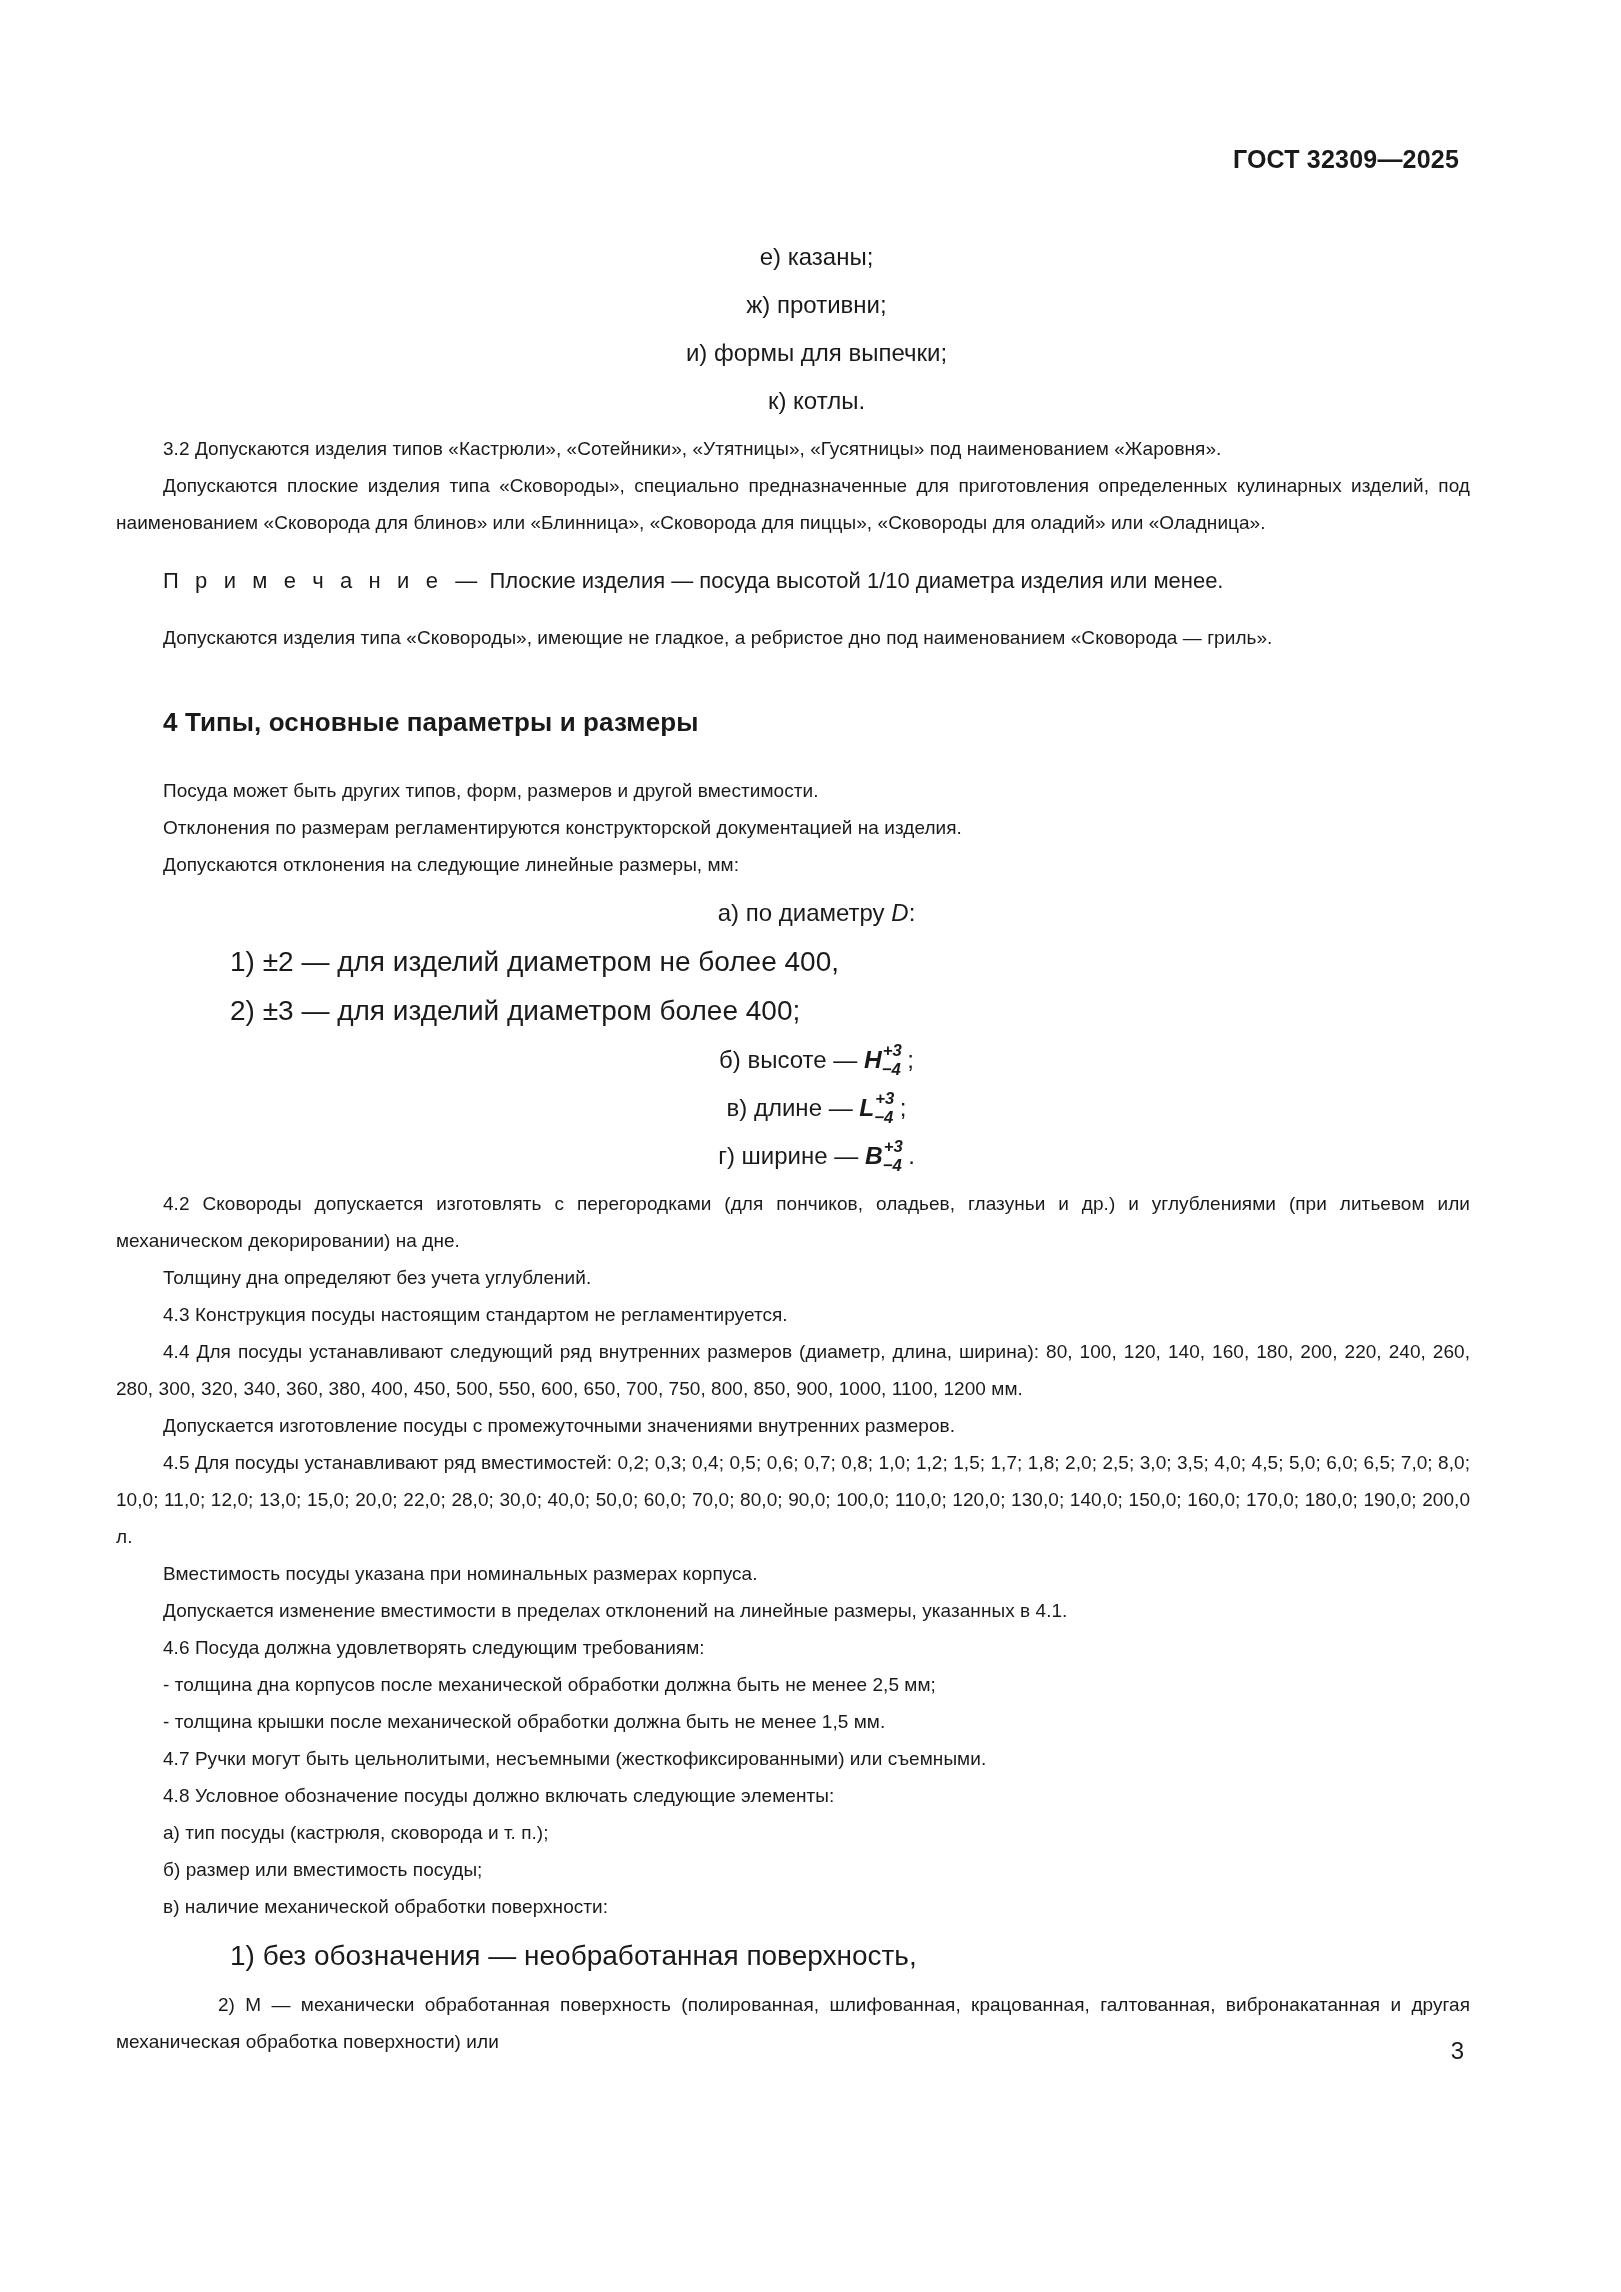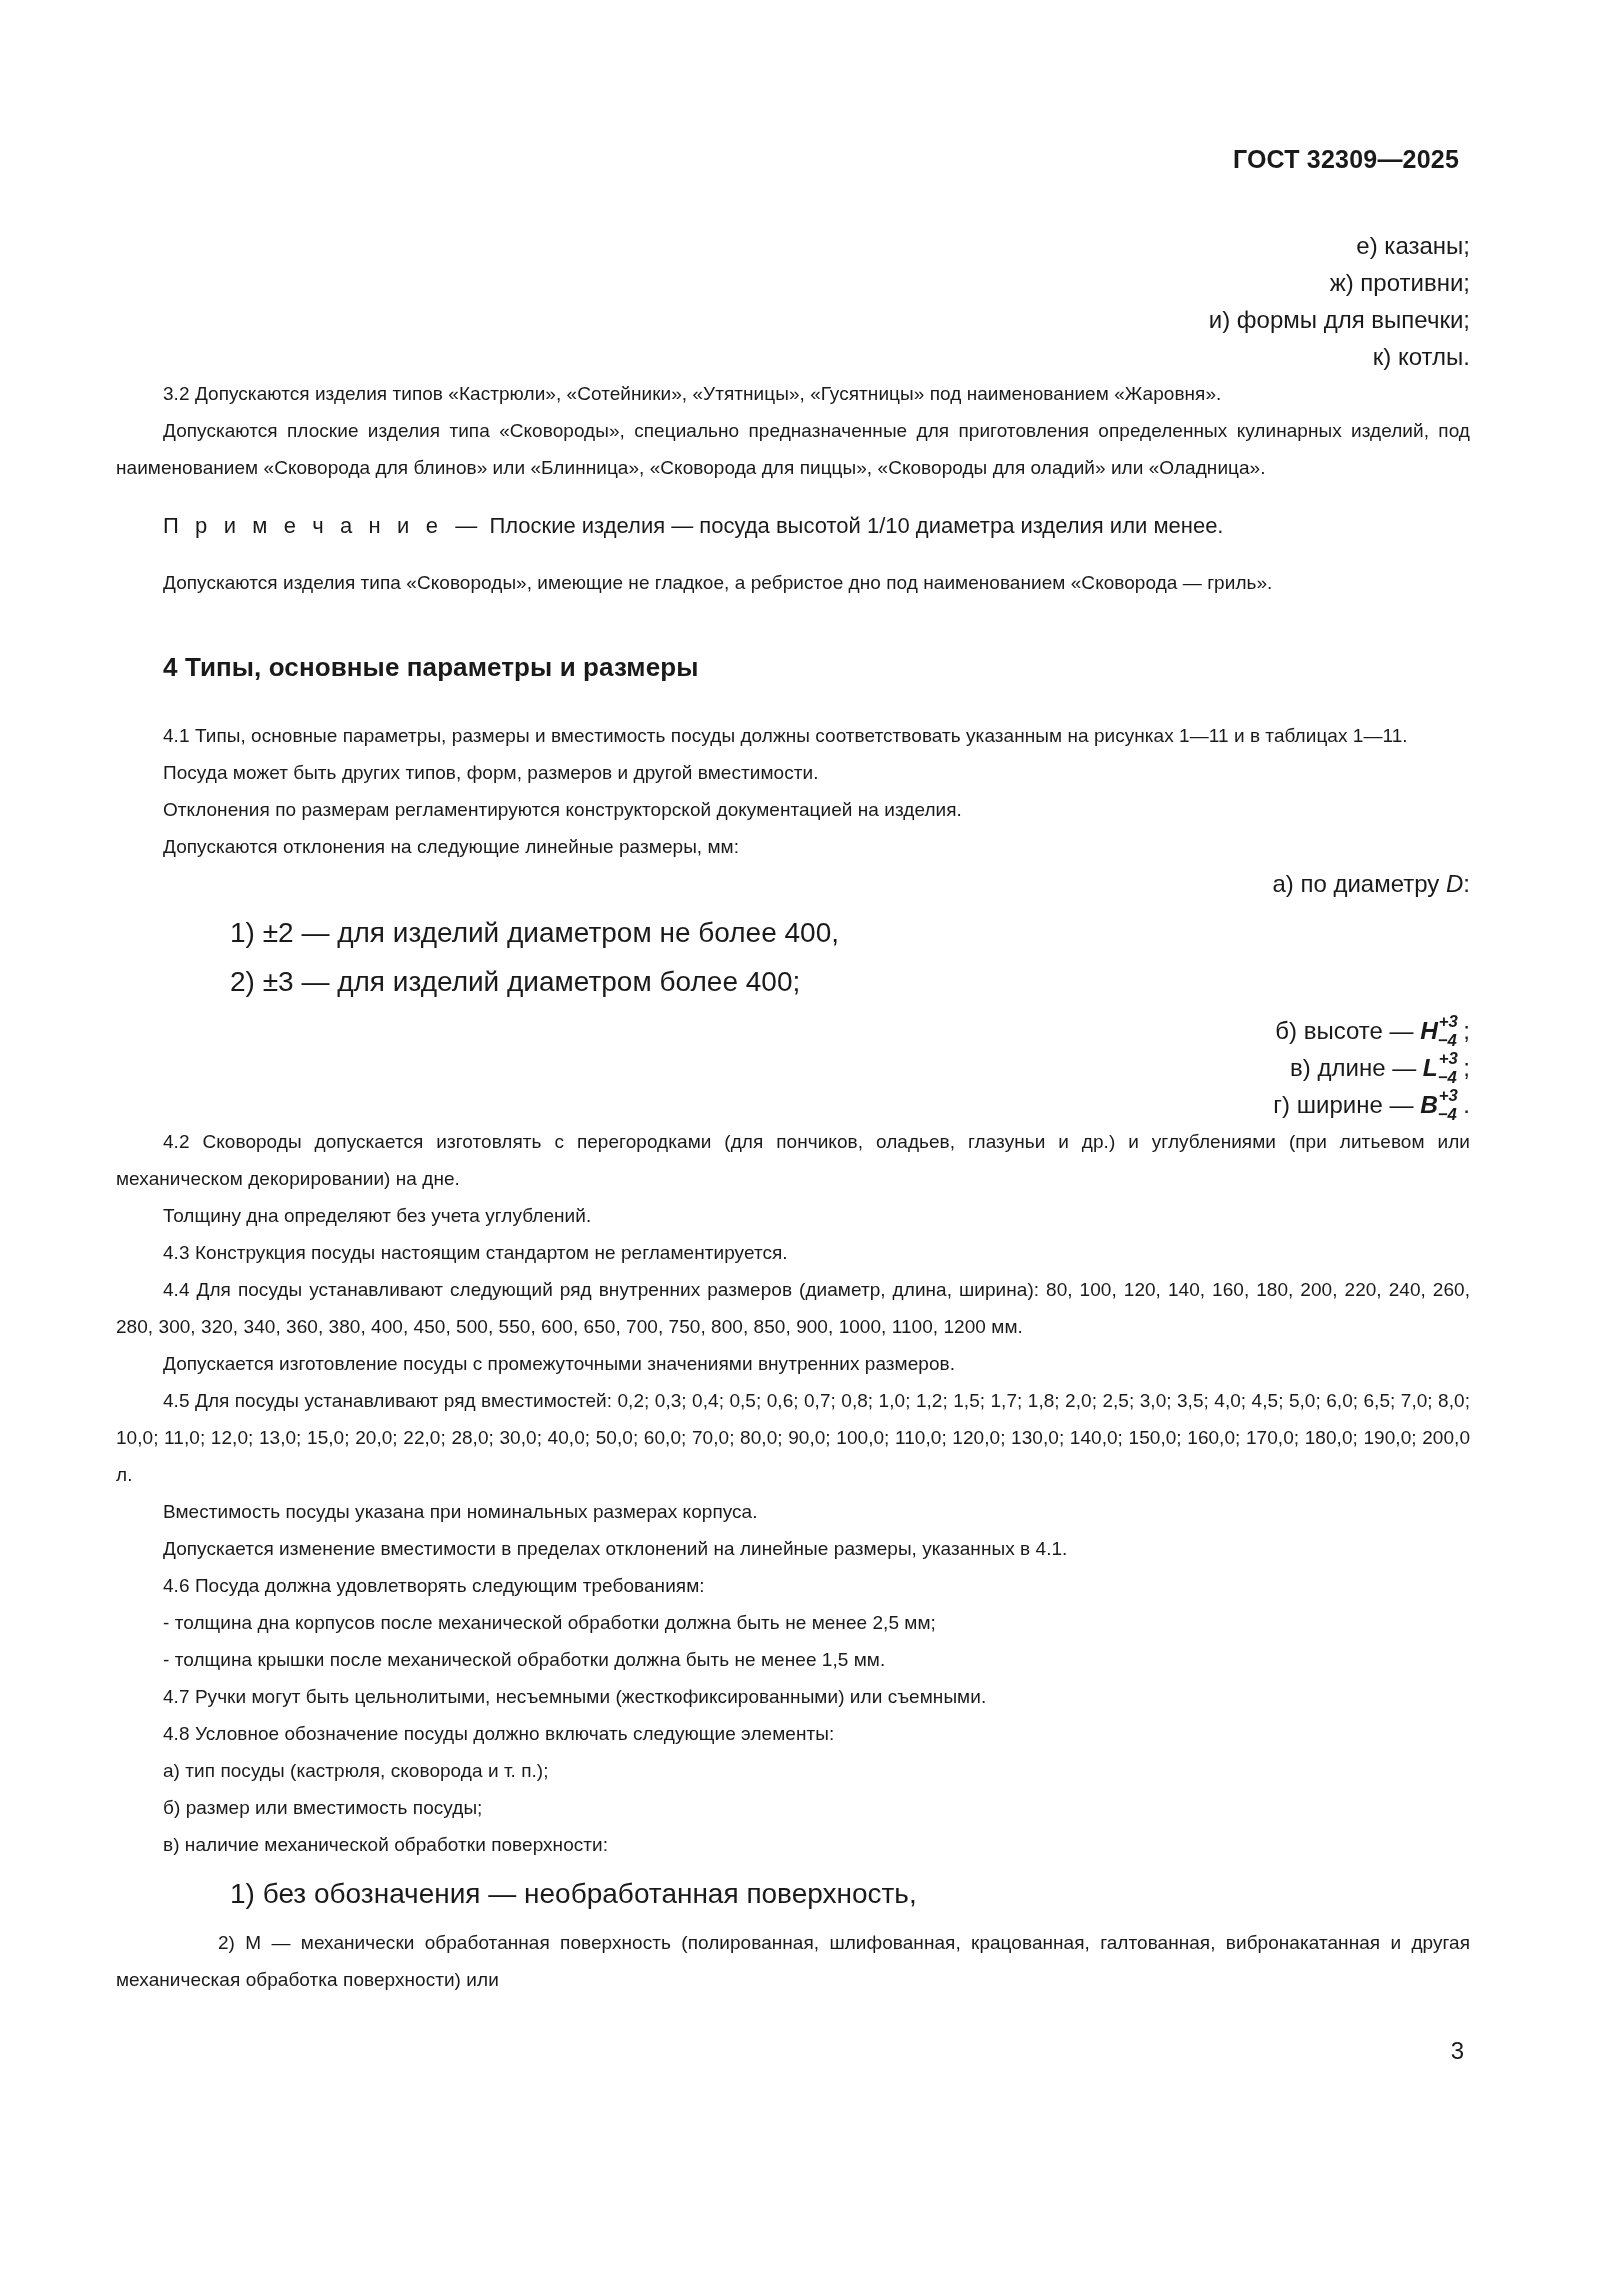"е) казаны;" p.item { margin: 0 -> 11px; text-align: right -> center }
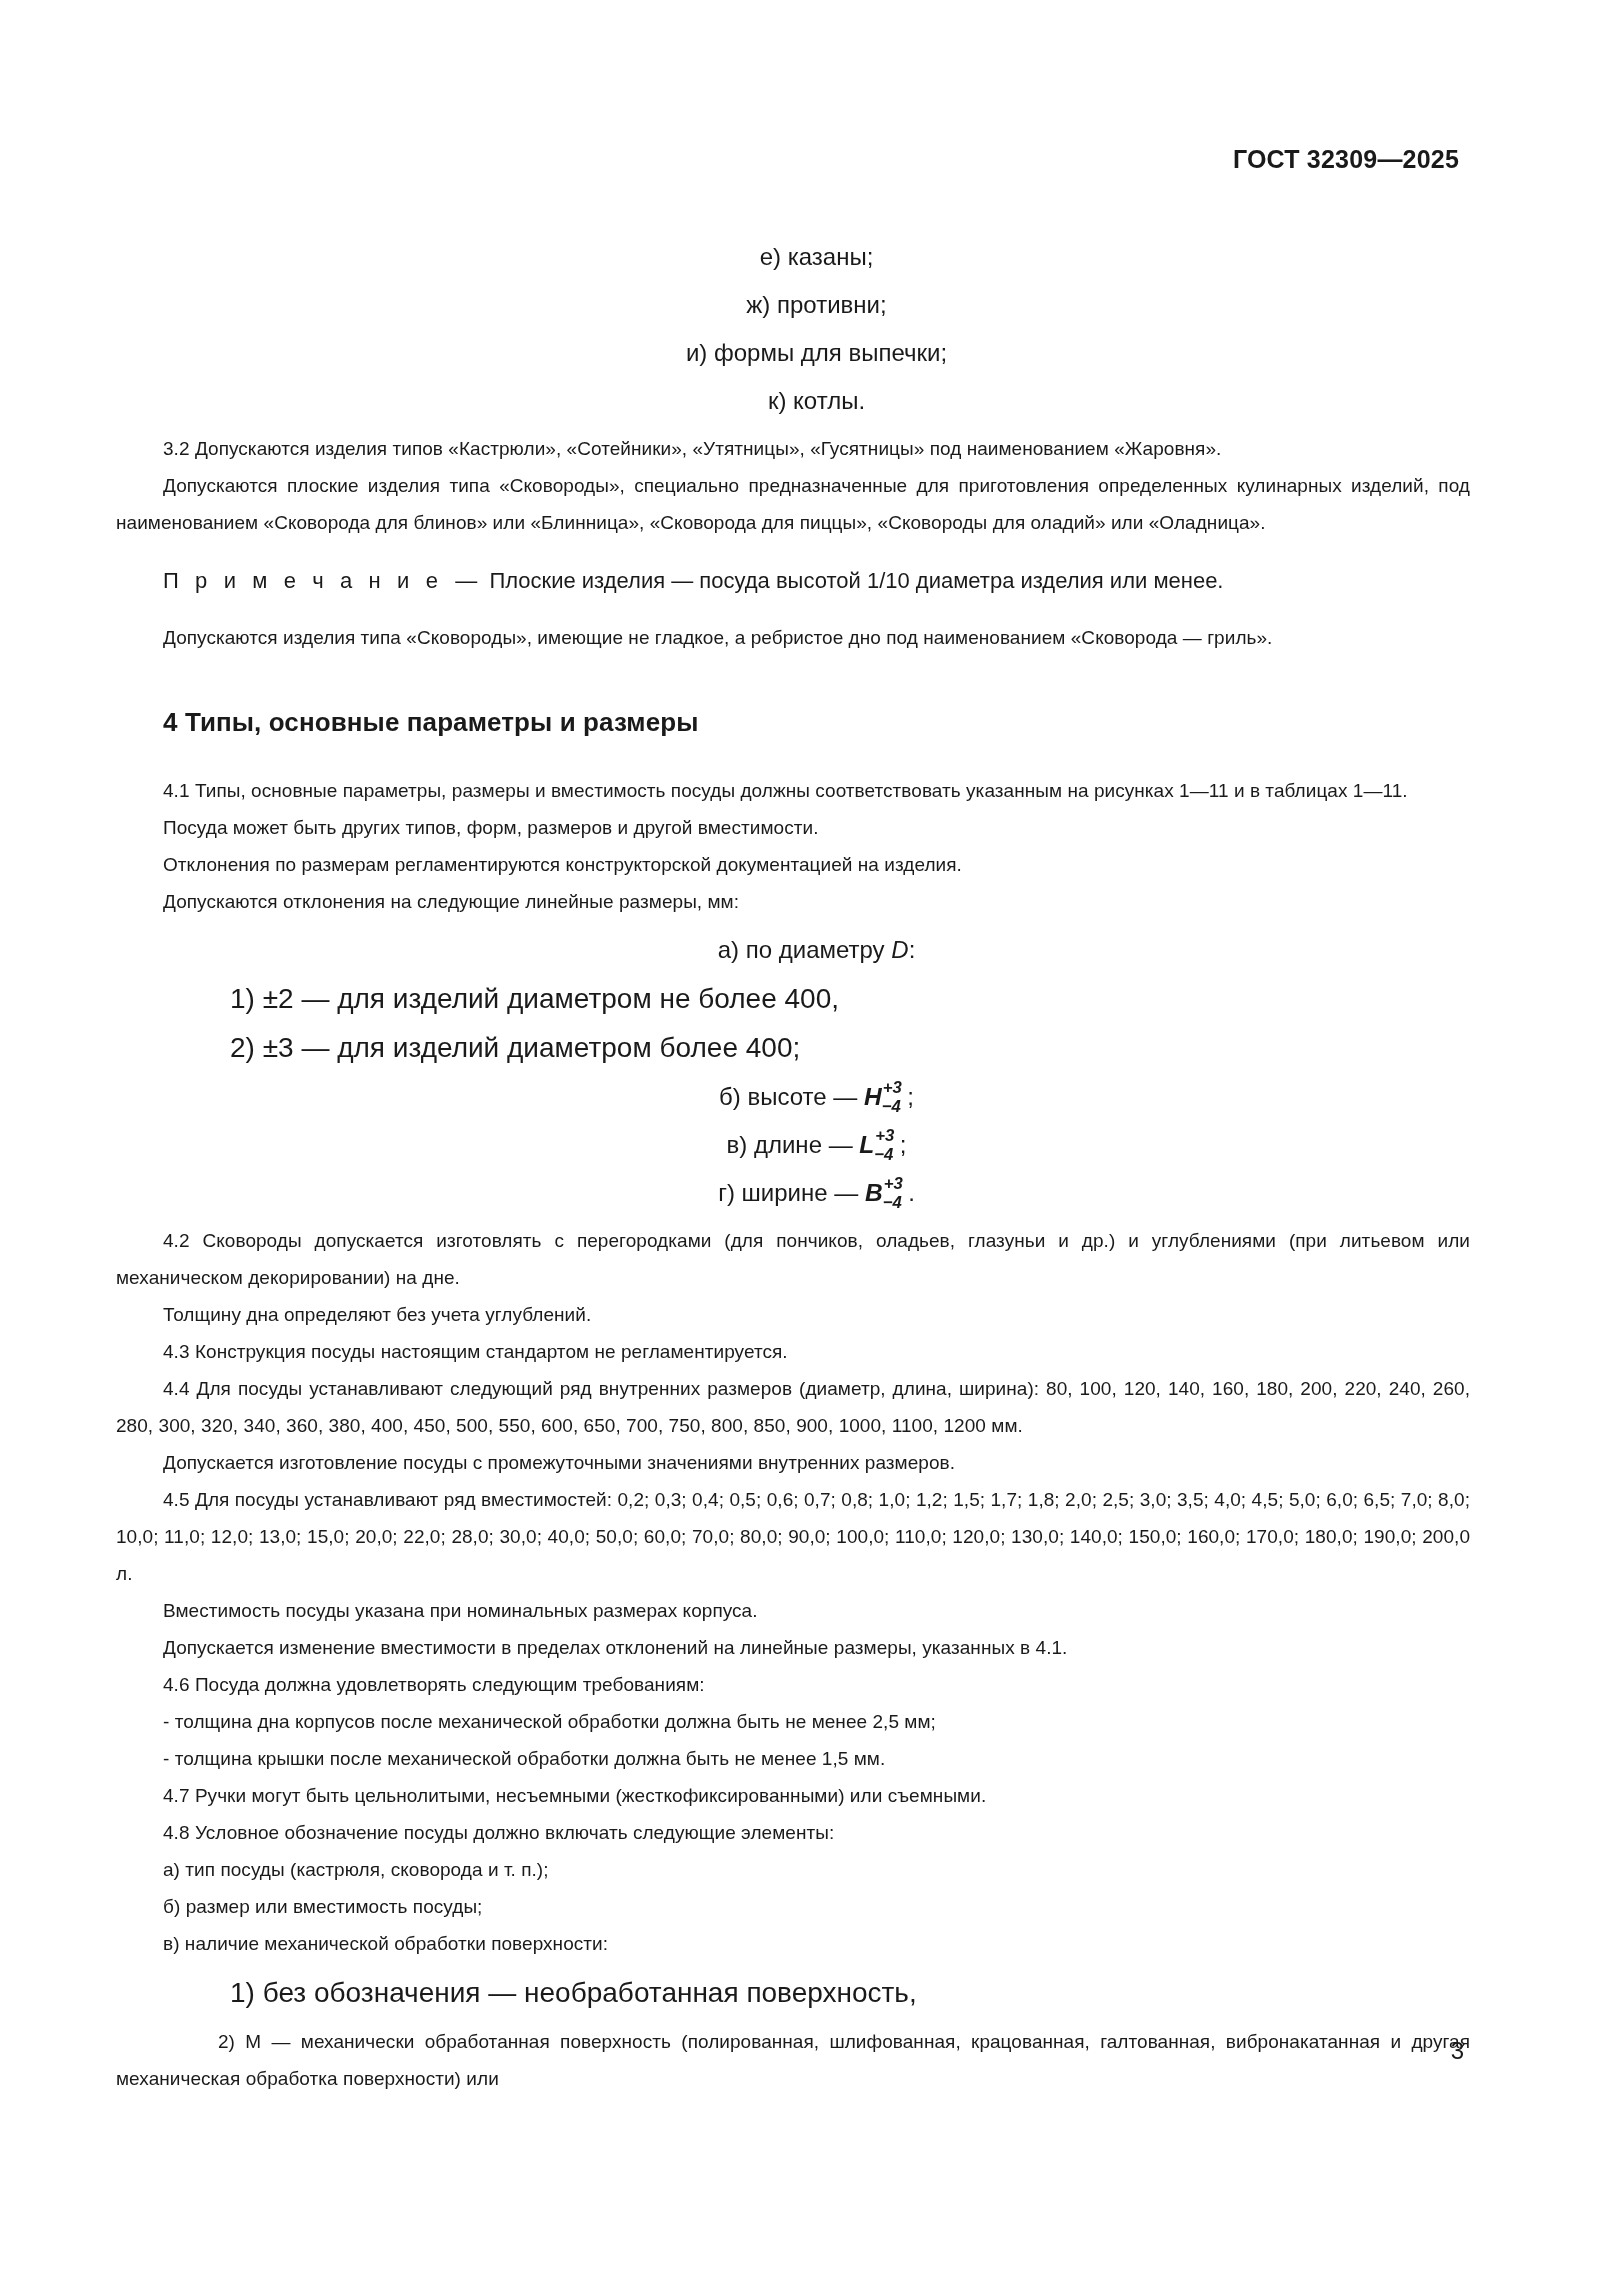"4.1 Типы, основные параметры, размеры" p.t { html: <p>4.1 Типы, основные параметры, размеры и вместимость посуды должны соответствовать указанным на рисунках 1—11 и в таблицах 1—11.</p> -> none }
